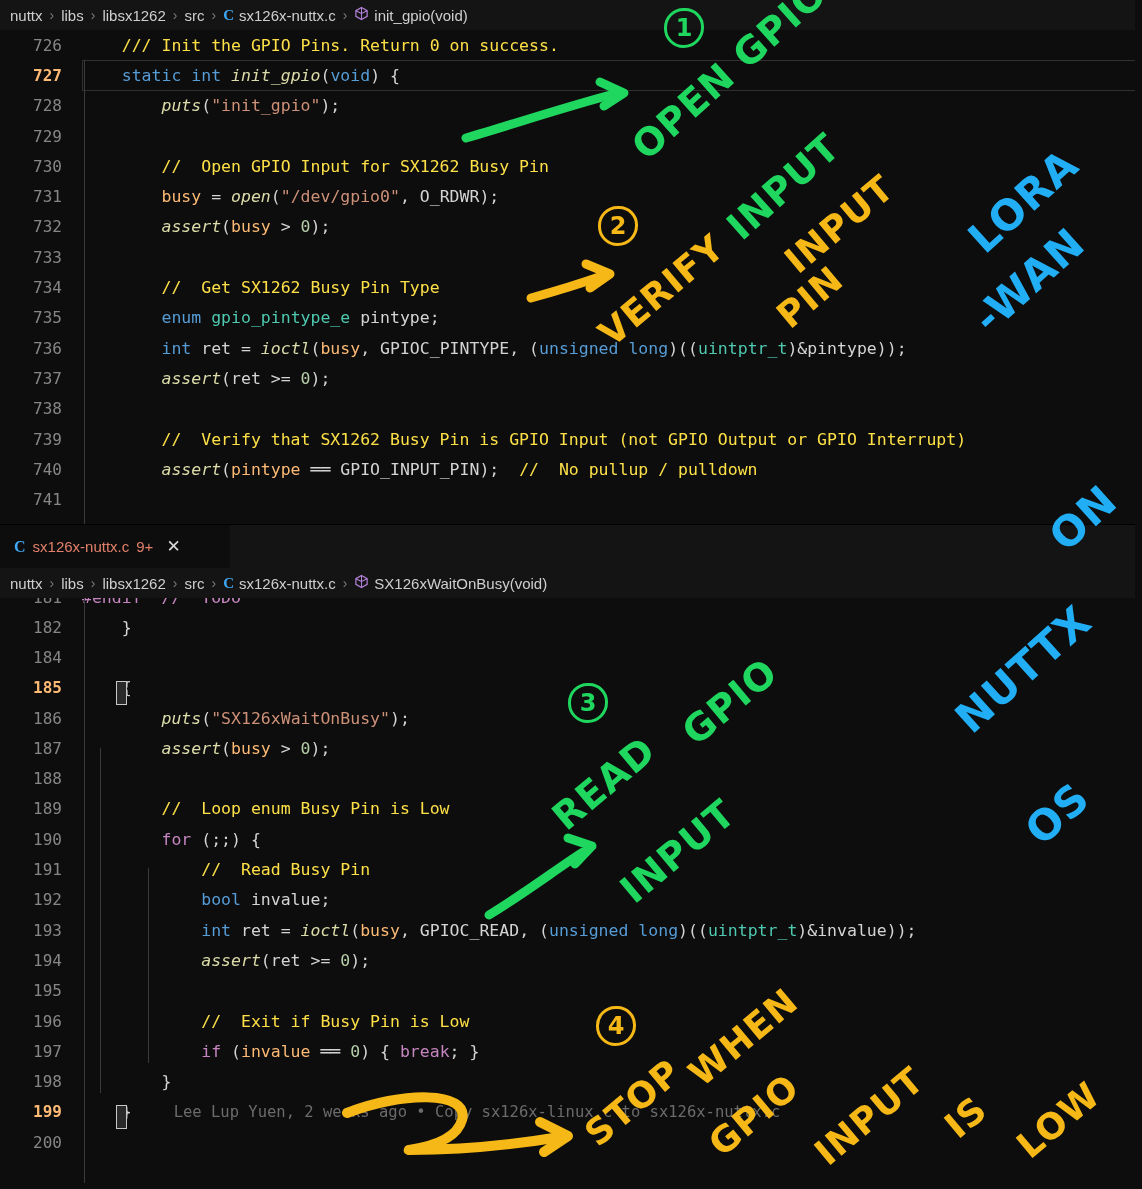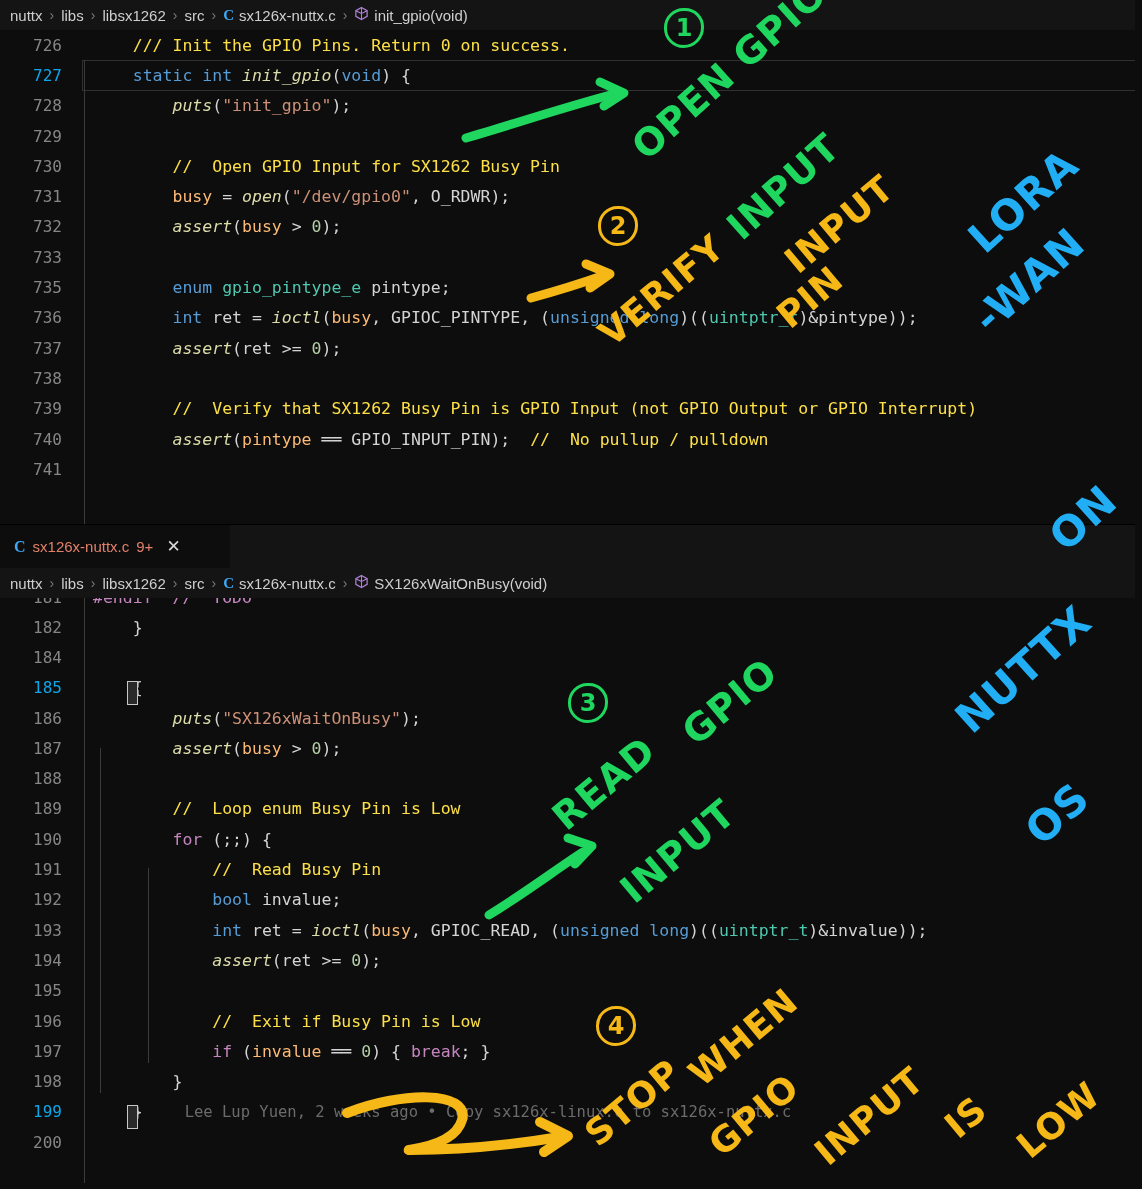"726" .line { gap: 11px -> none }
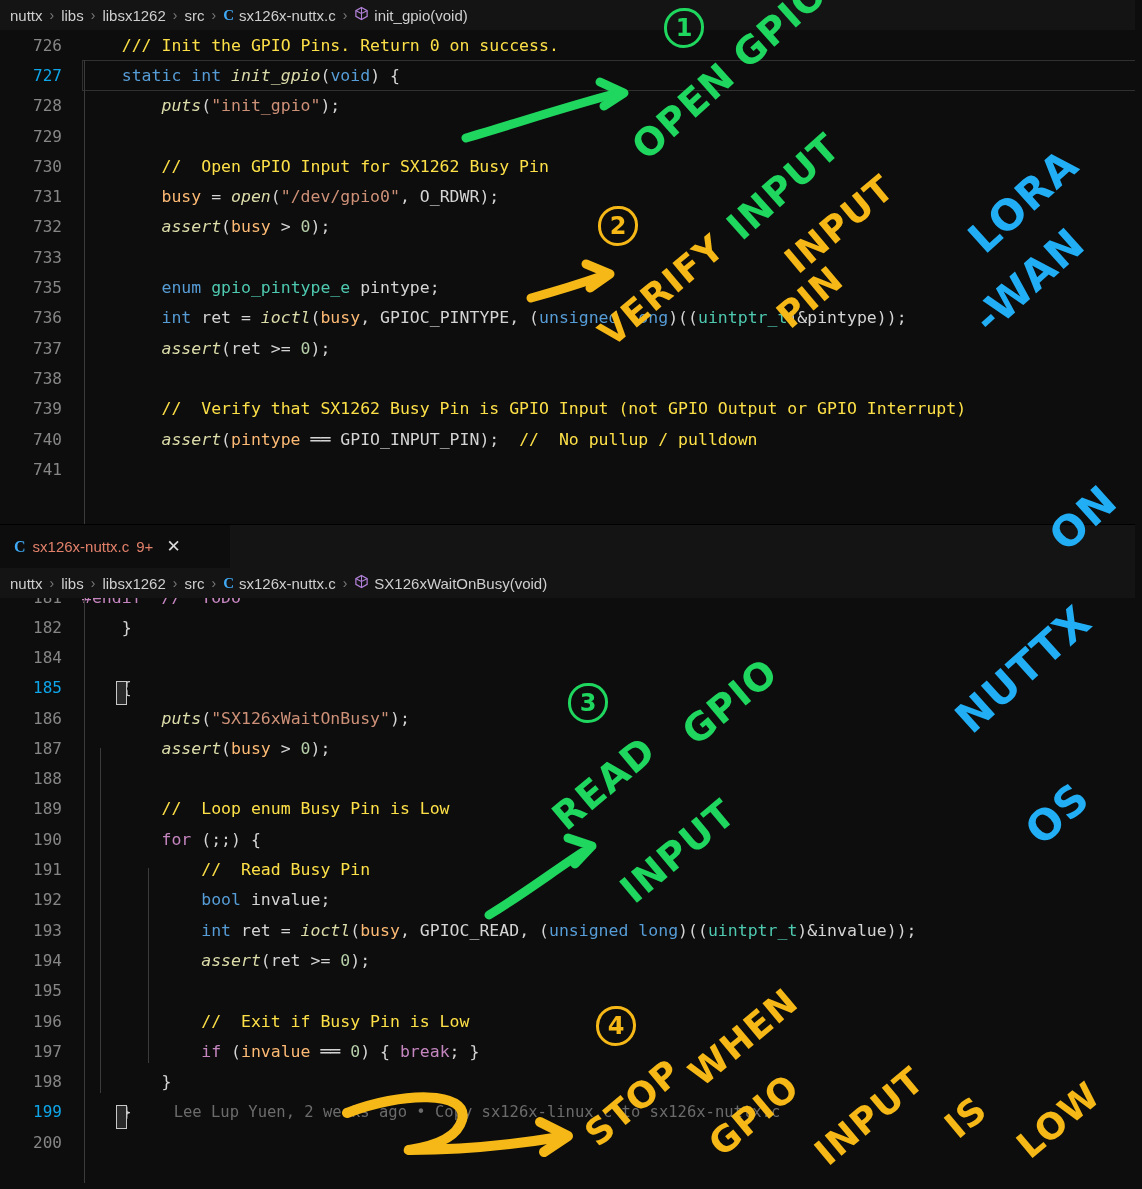"727" .lnum.cur { color: #0ea5e9 -> #fdba74; font-weight: normal -> bold }
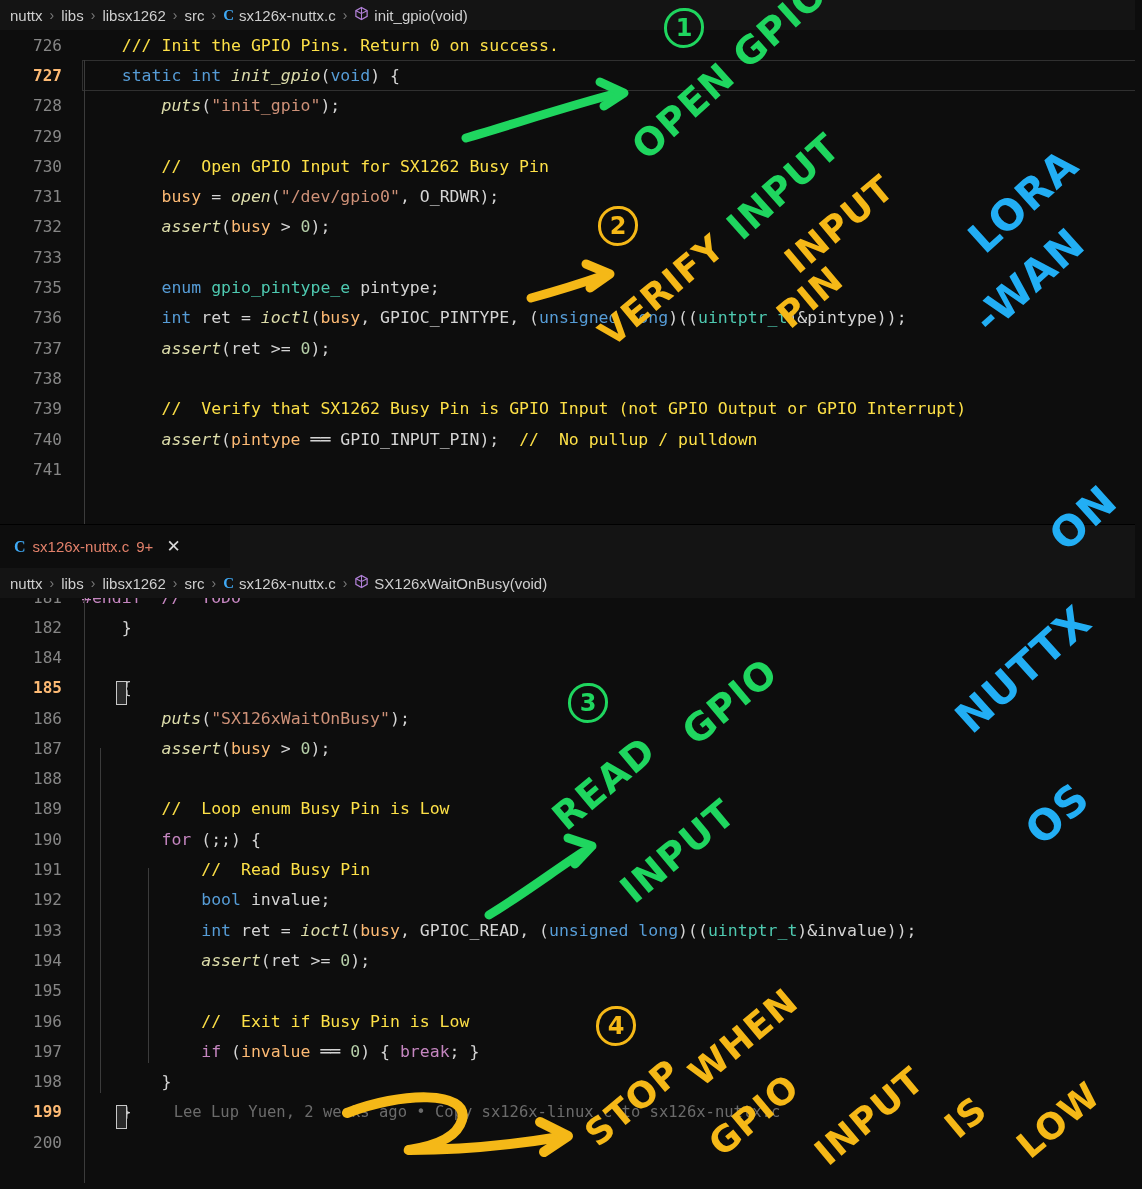"734" div.line { html: none -> <div><span>734</span><span><span> // Get SX1262 Busy Pin Type</span></span></div> }
